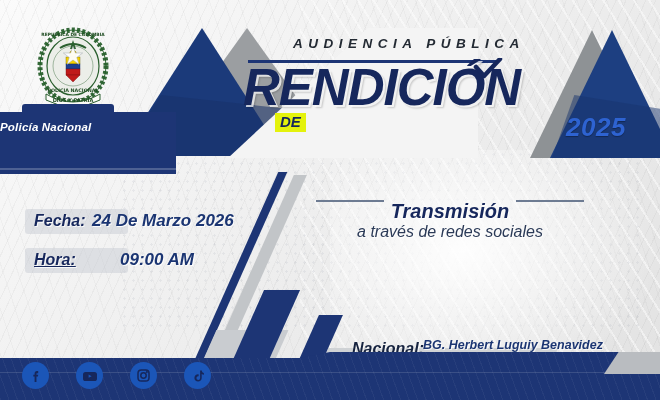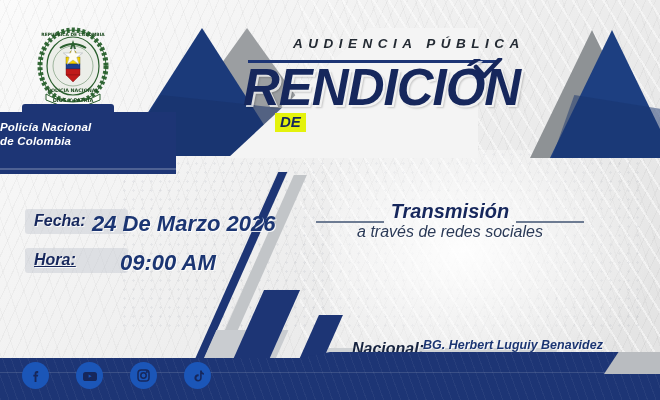"de Colombia" div { html: <div>de Colombia</div> -> none }
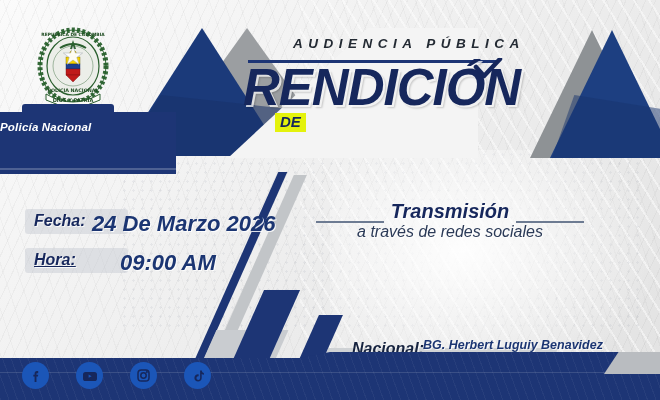"2025" div.year { html: none -> <div>2025</div> }
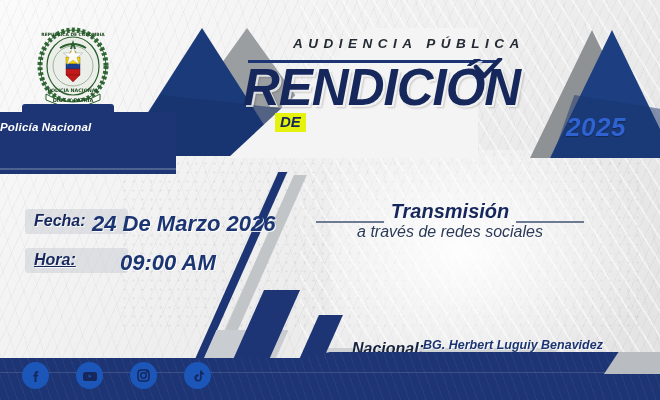"24 De Marzo 2026" .val { font-size: 22px -> 17px }
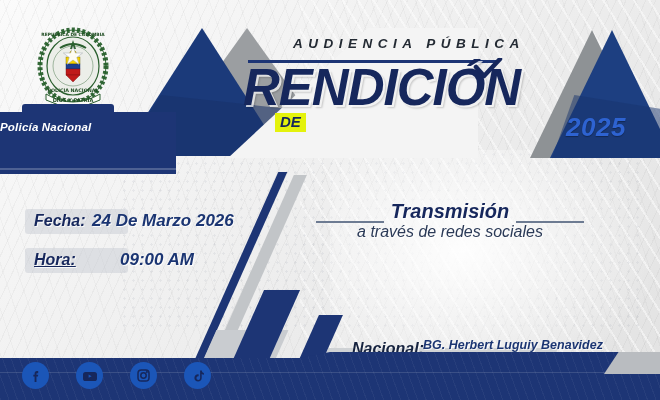"Transmisión" .trans-row { align-items: flex-end -> flex-start }
